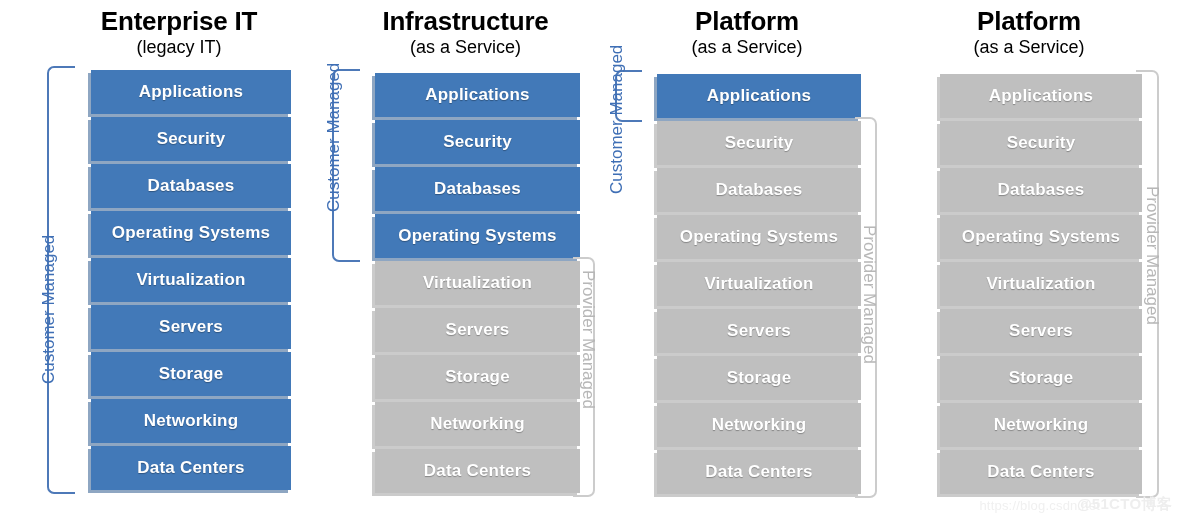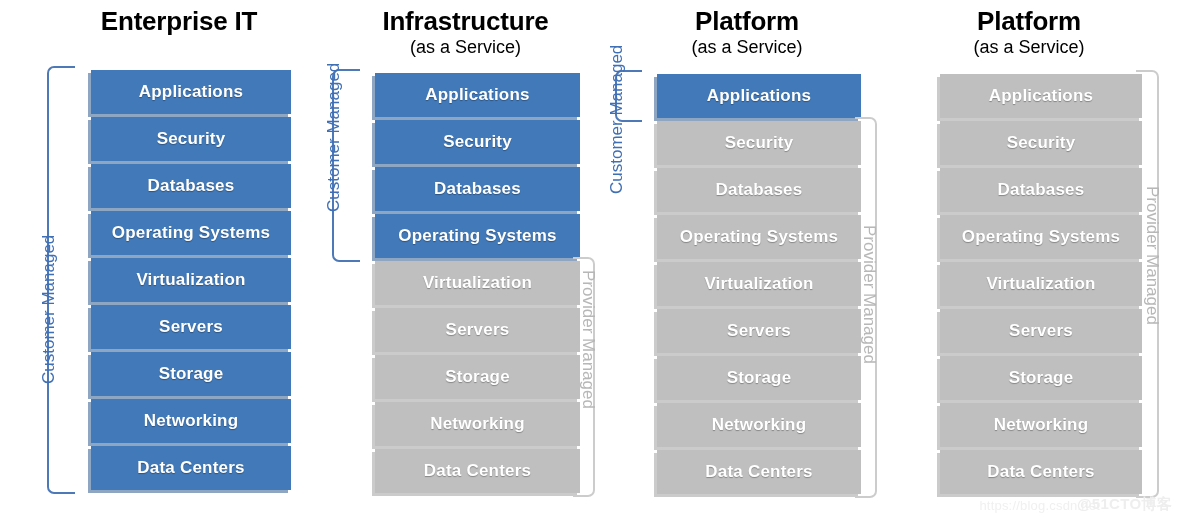"(legacy IT)" span.sub { html: none -> <span>(legacy IT)</span> }
